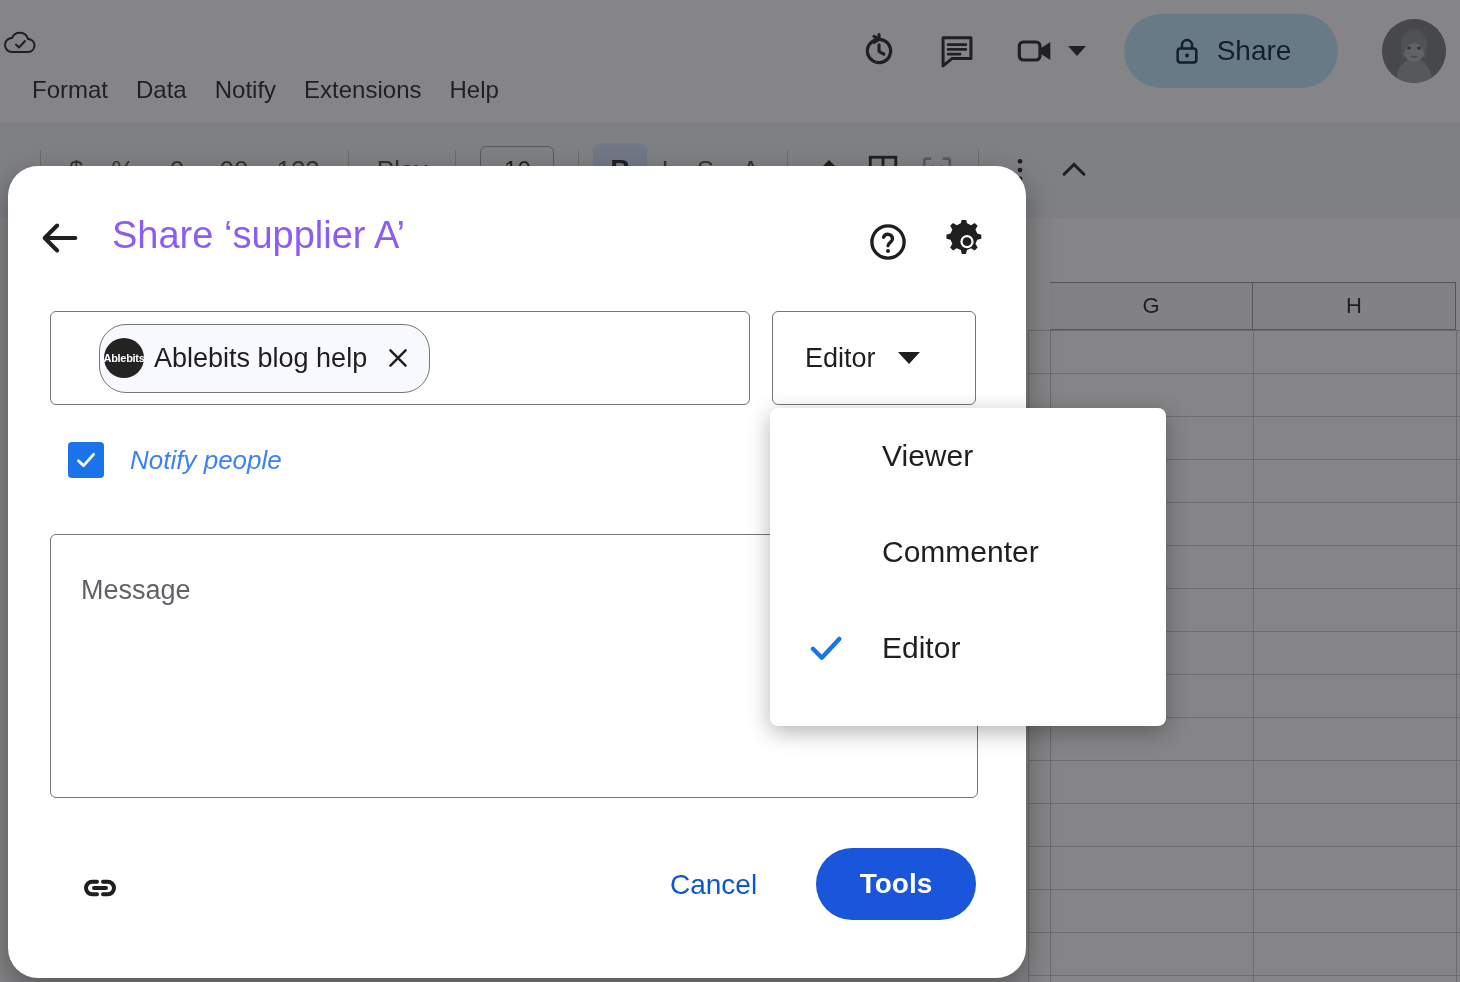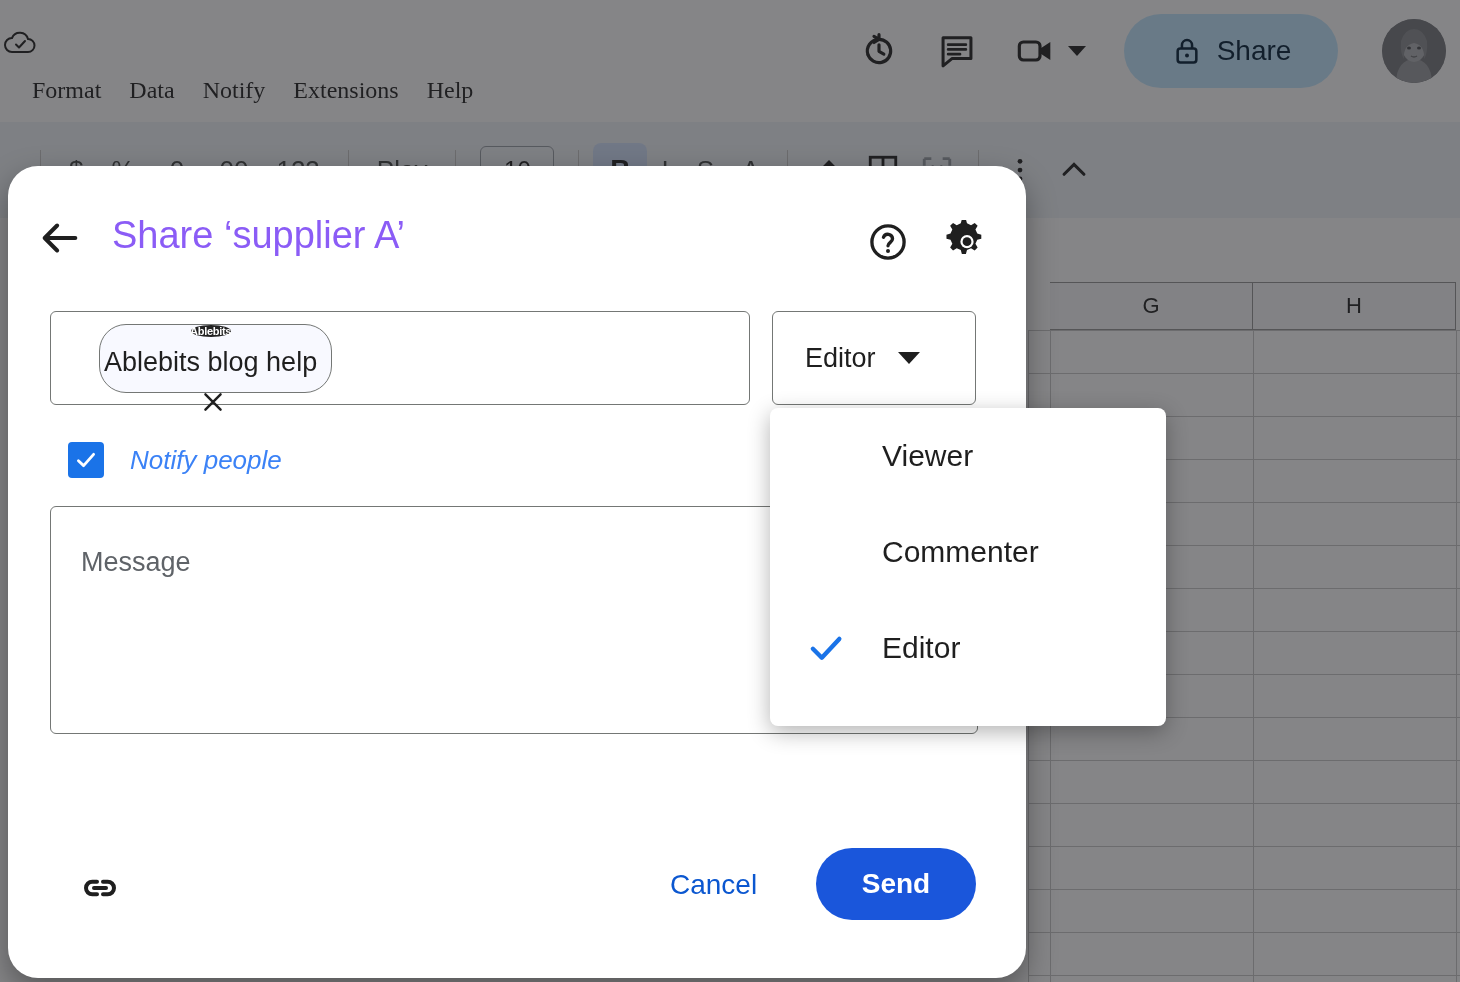"Format" .menubar { font-family: Liberation Serif, serif -> none }
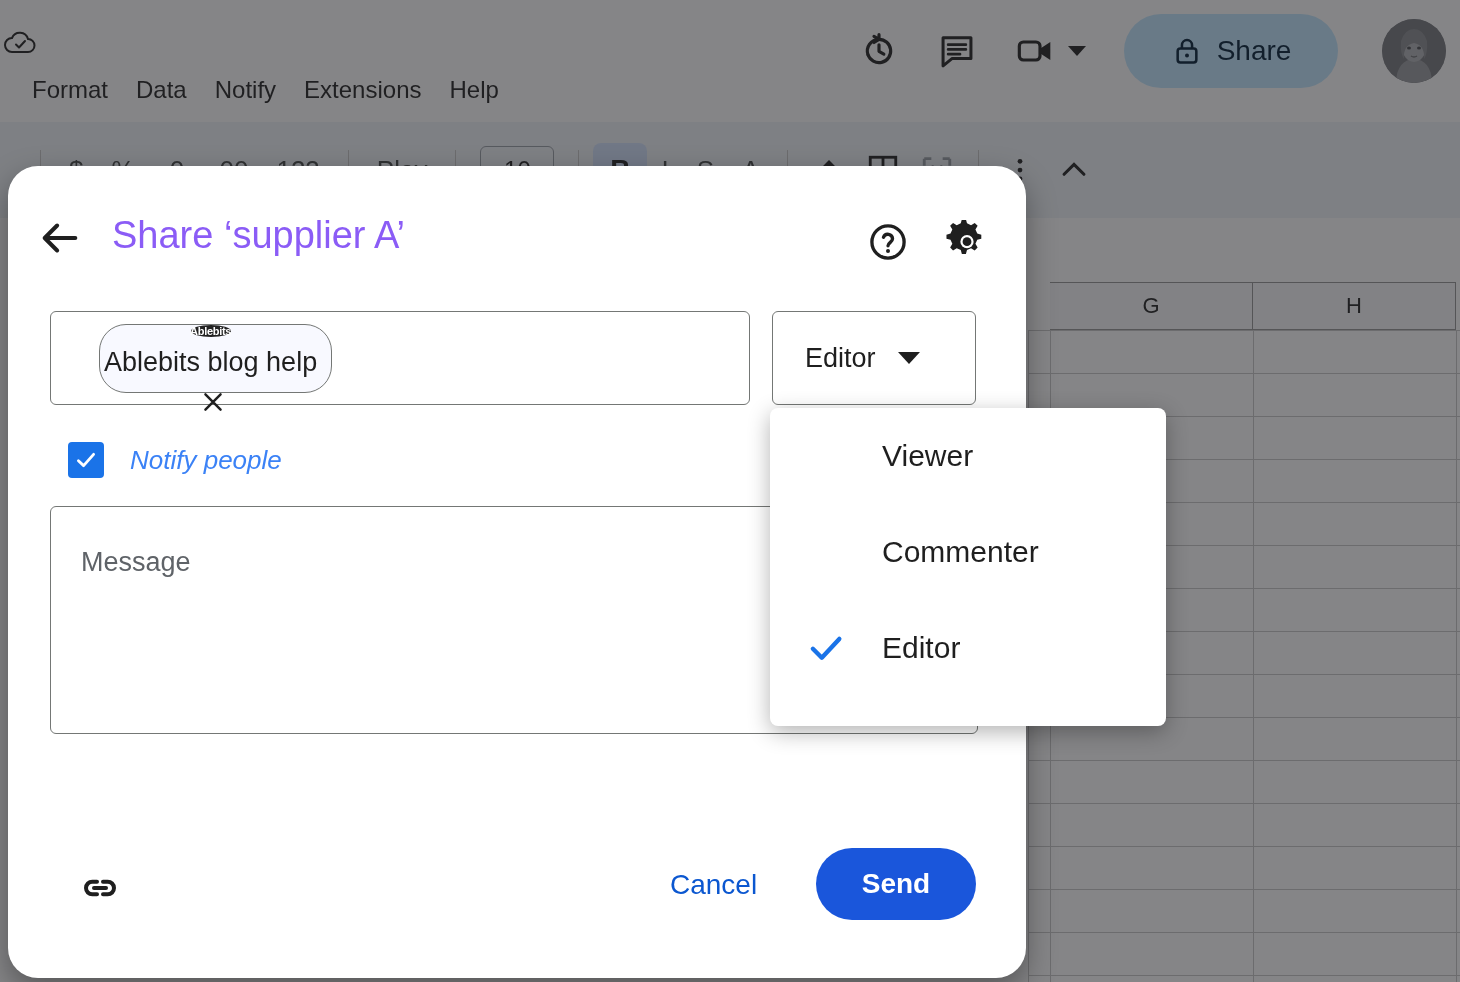"Ablebits" .chip { flex-direction: column -> none }
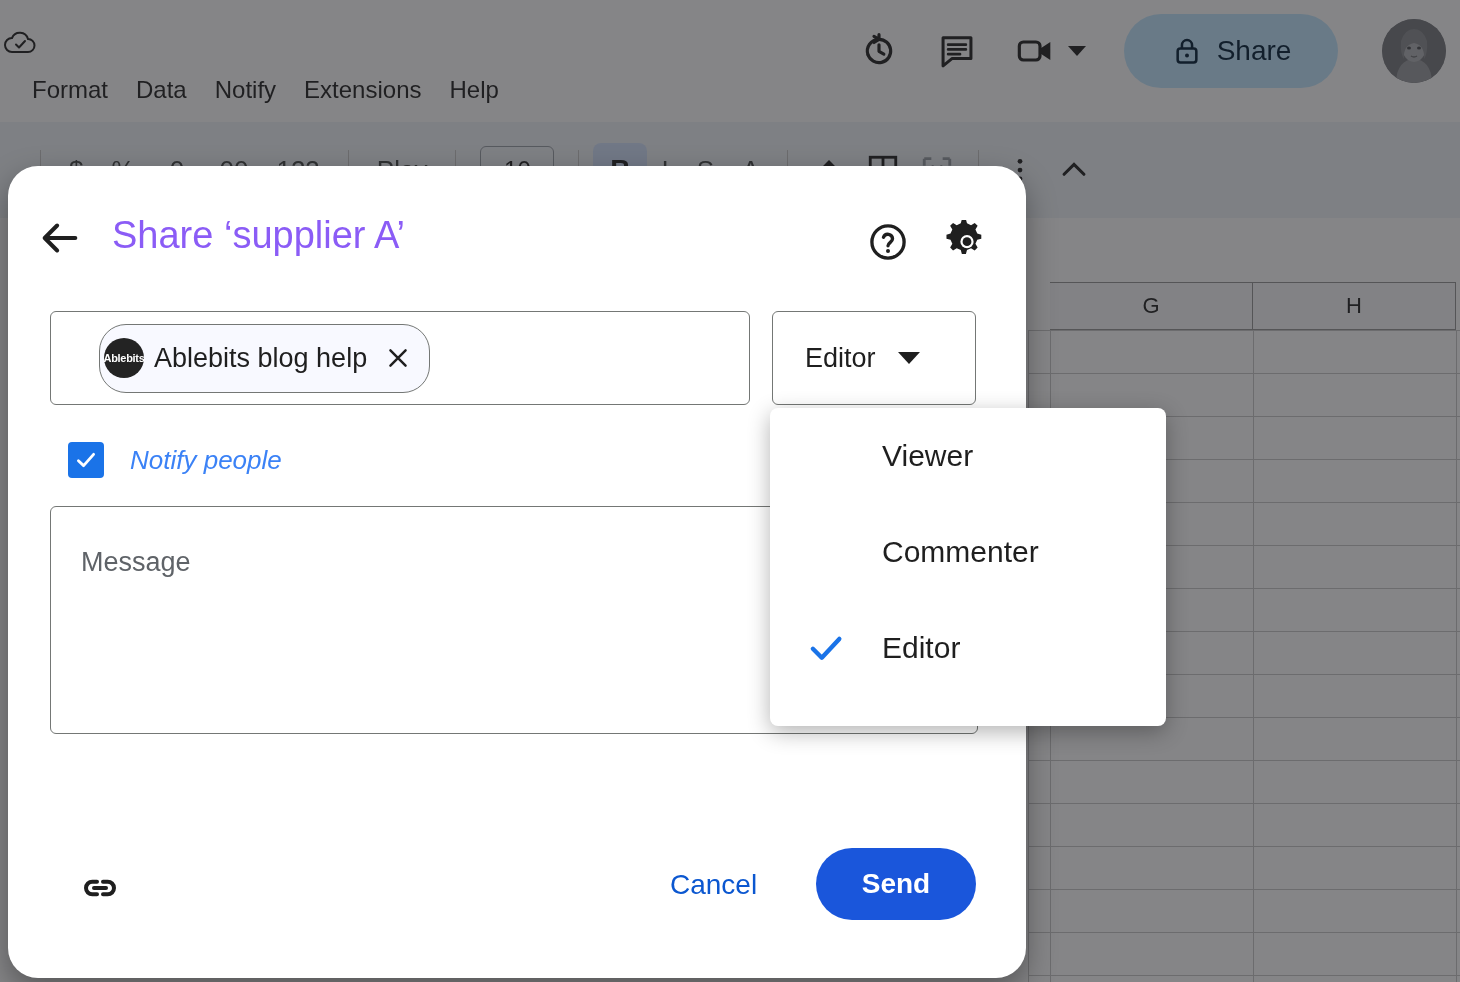"Message" .msg-box { height: 228px -> 264px; top: 506px -> 534px }
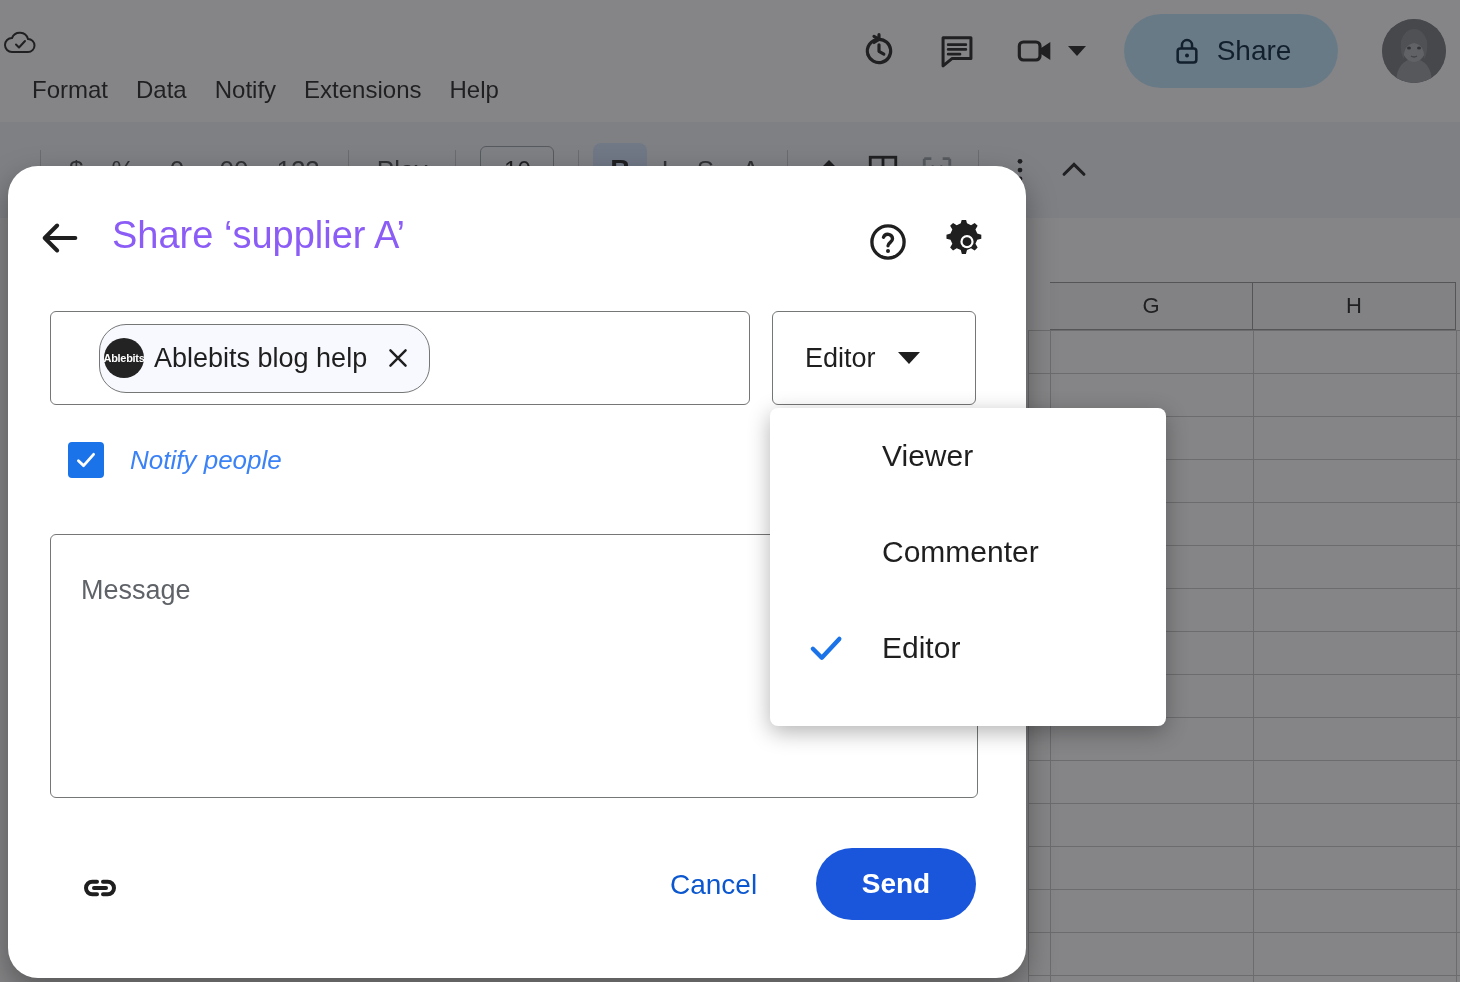"Send" div.send-btn { text: Send -> Tools }
